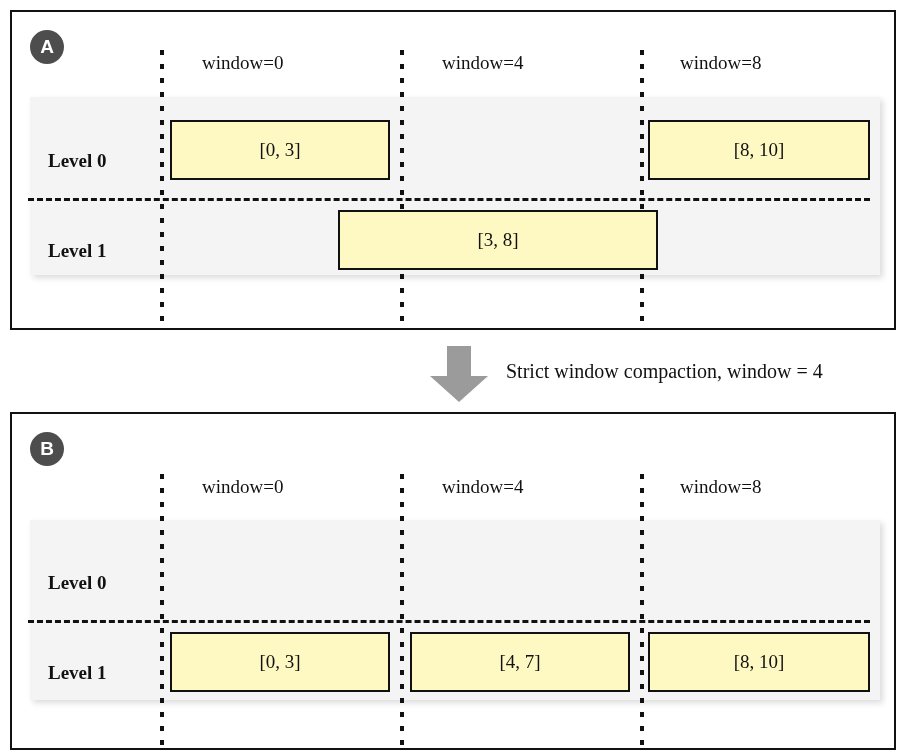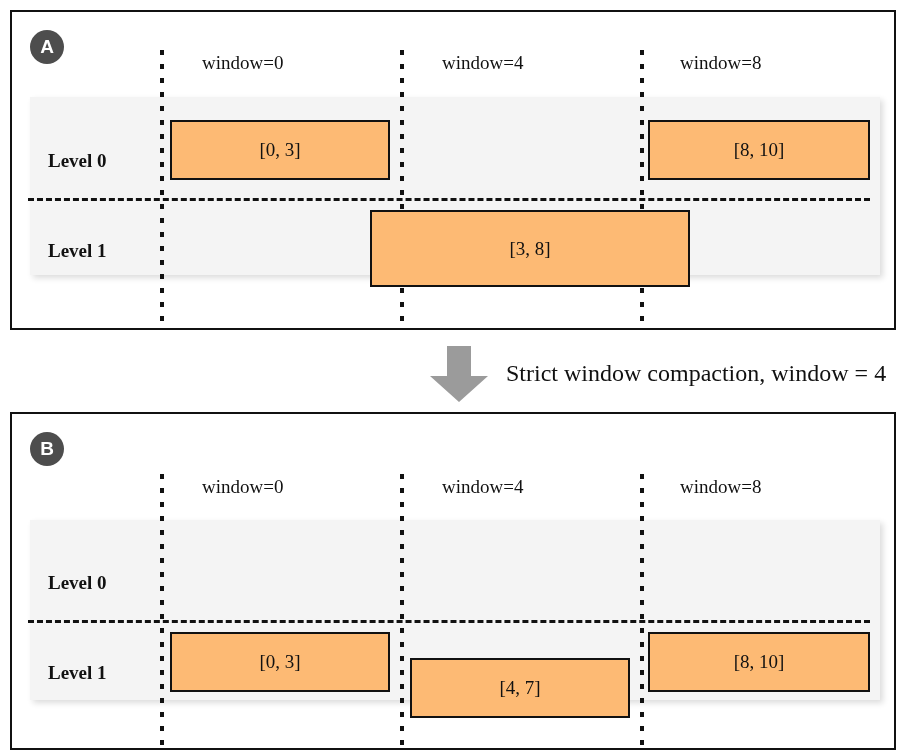"[0, 3]" .run-box { background: #fdba74 -> #fef9c3 }
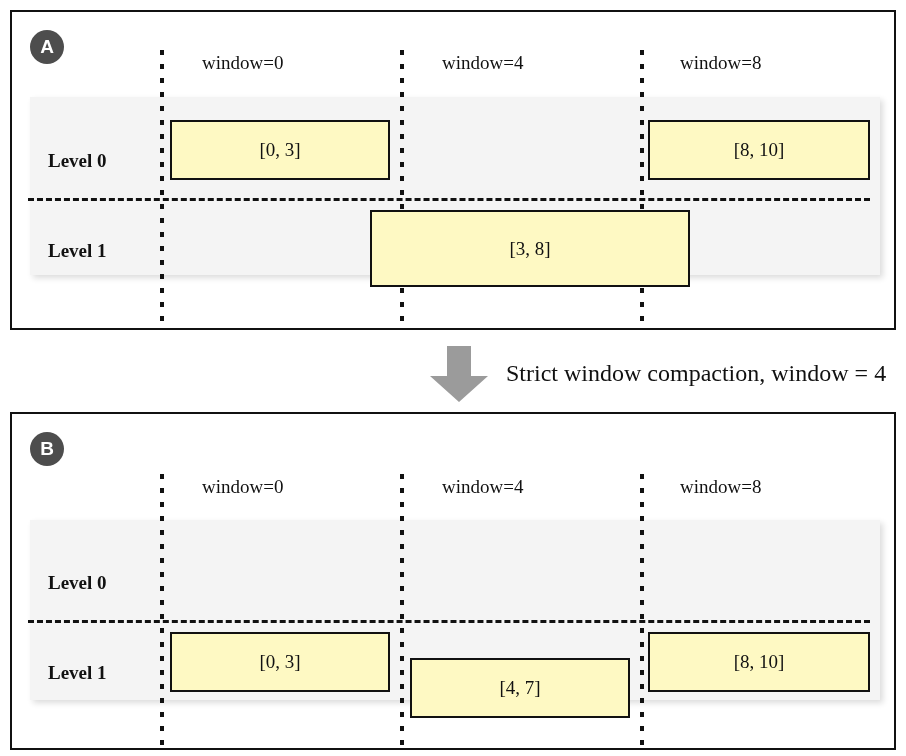"[3, 8]" div.run-box { height: 77px -> 60px; left: 358px -> 326px }
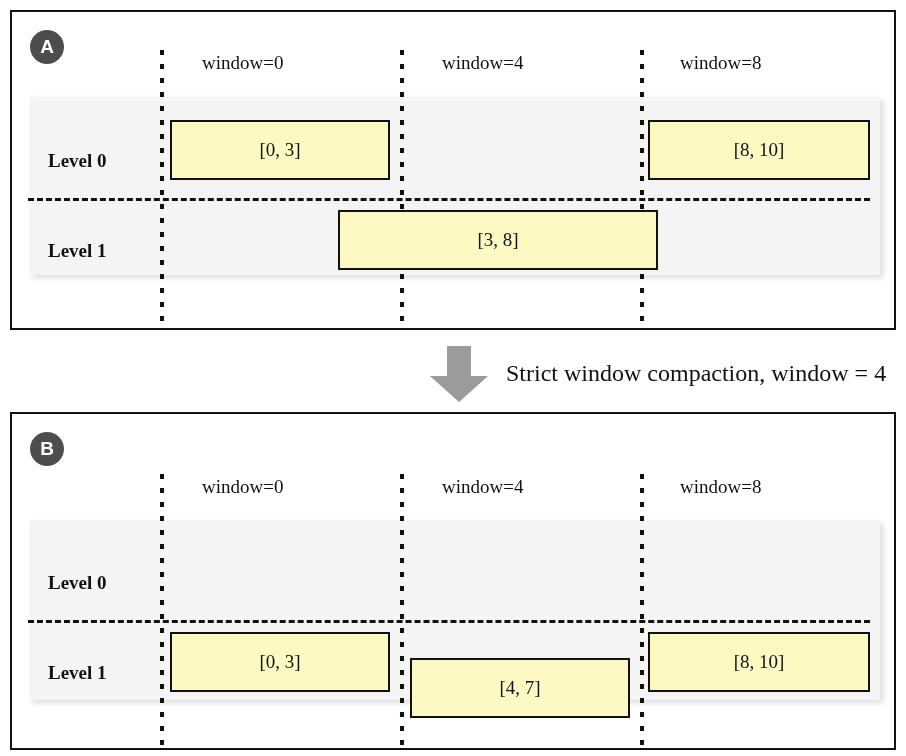"Strict window compaction, window =" #transition-caption { font-size: 24px -> 20px }
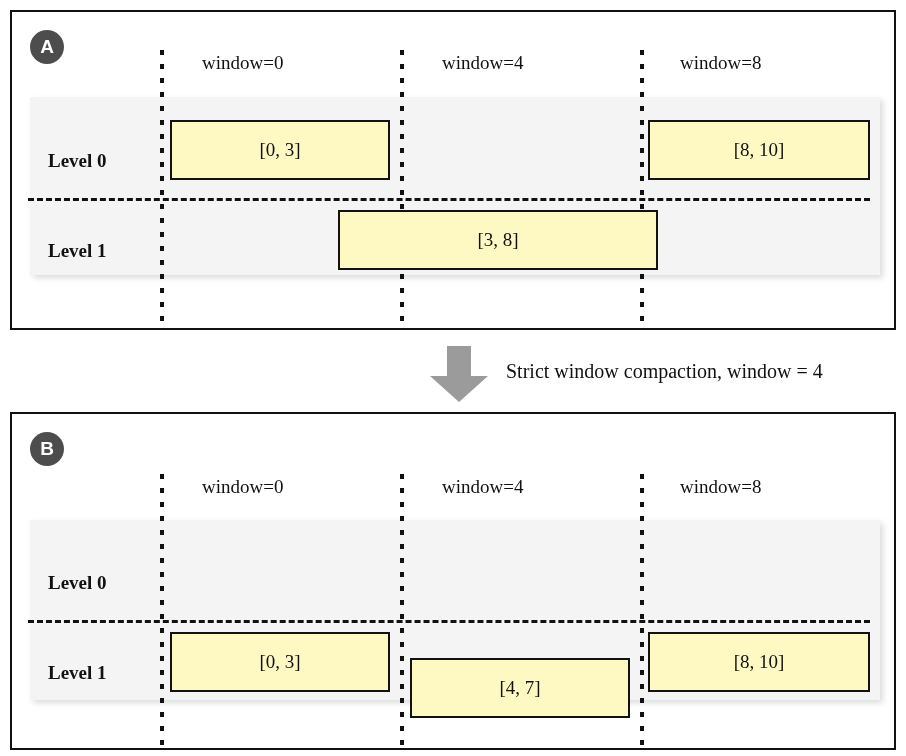"[4, 7]" div.run-box { margin-top: 26px -> none }
